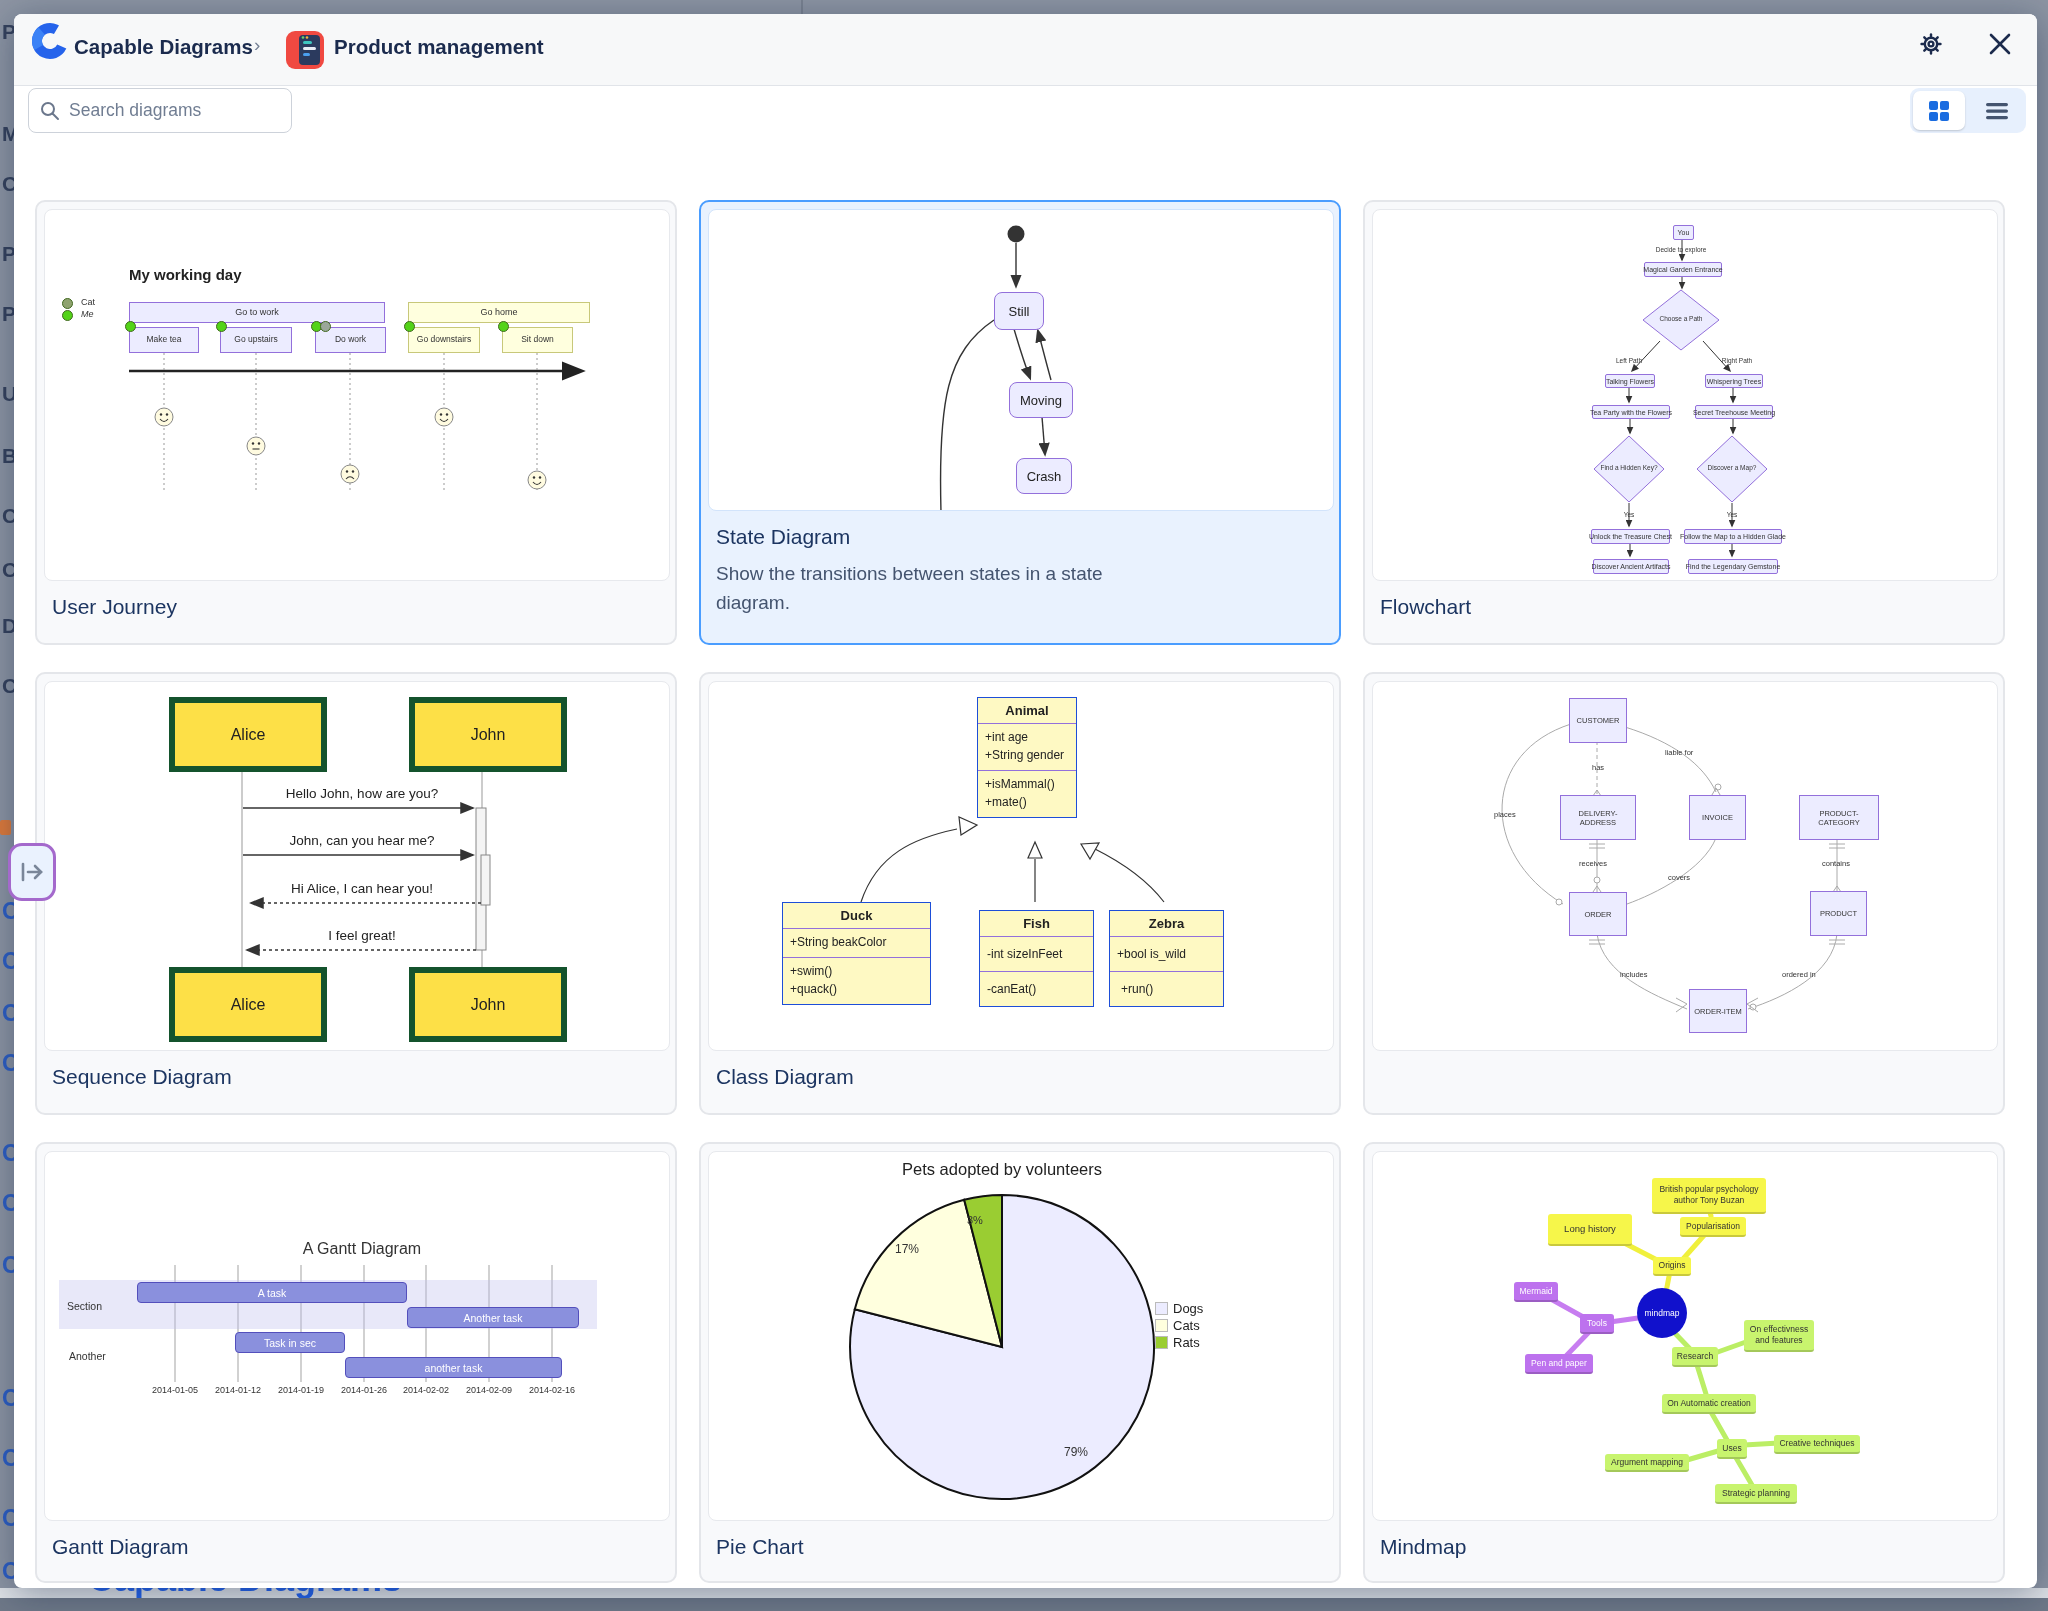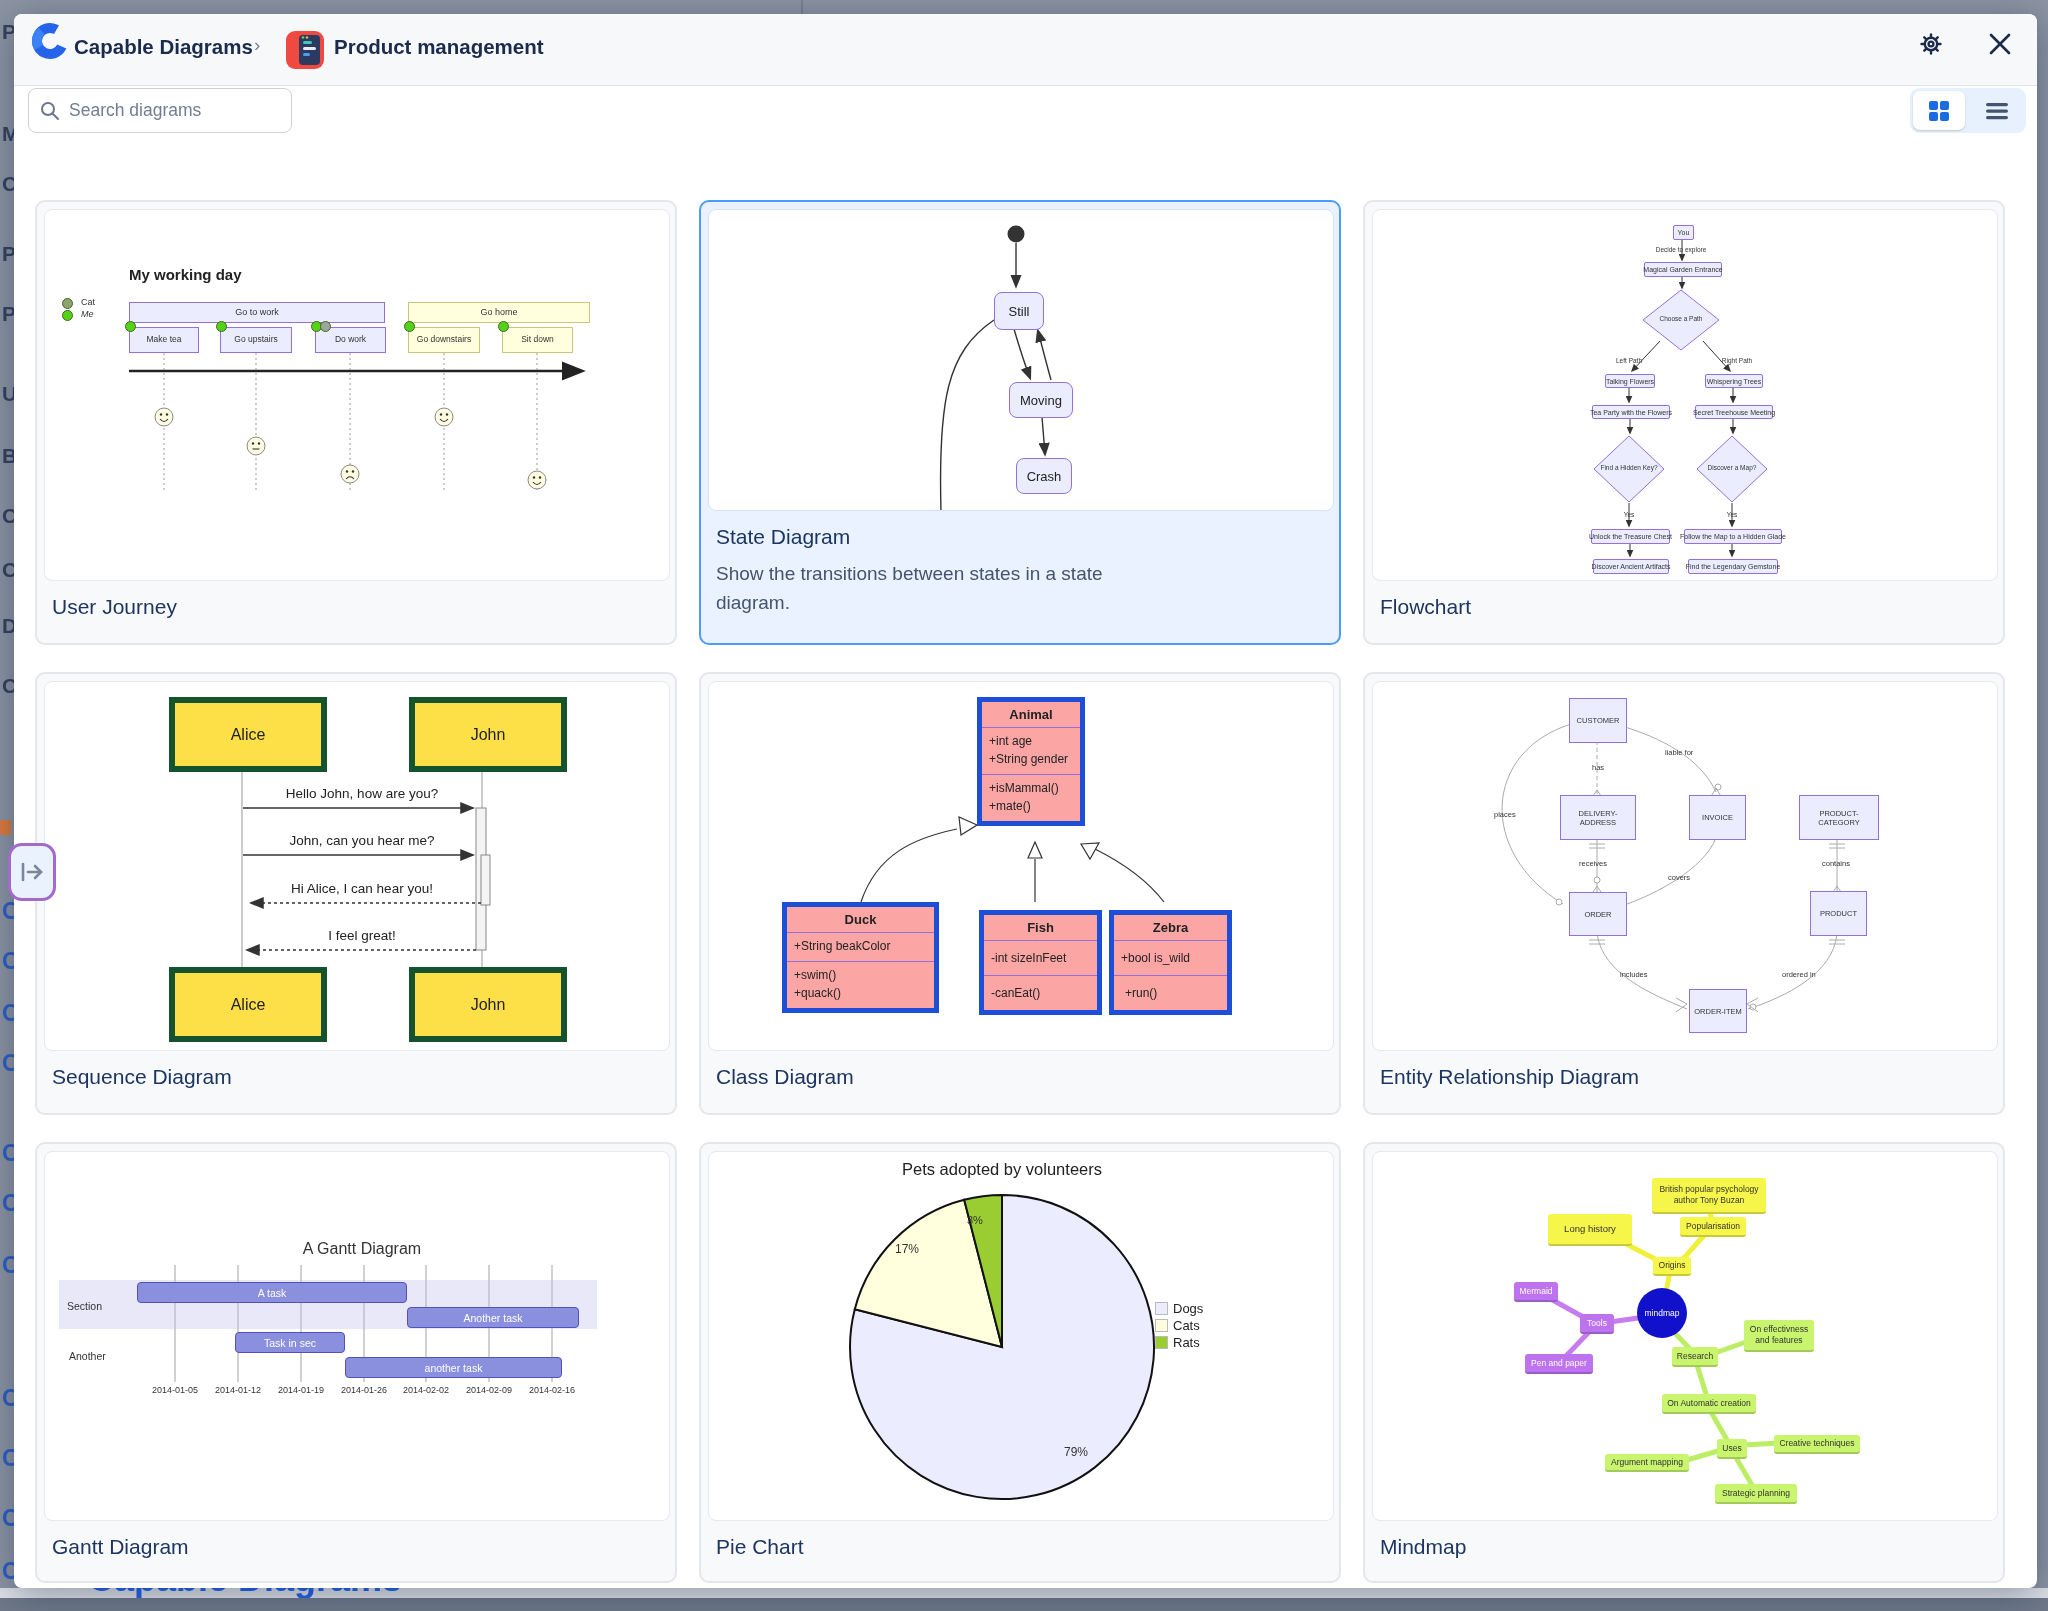"Animal" .cls { background: #fca5a5 -> #fef9c3; border: 5px solid #1d4ed8 -> 1px solid #1d4ed8 }
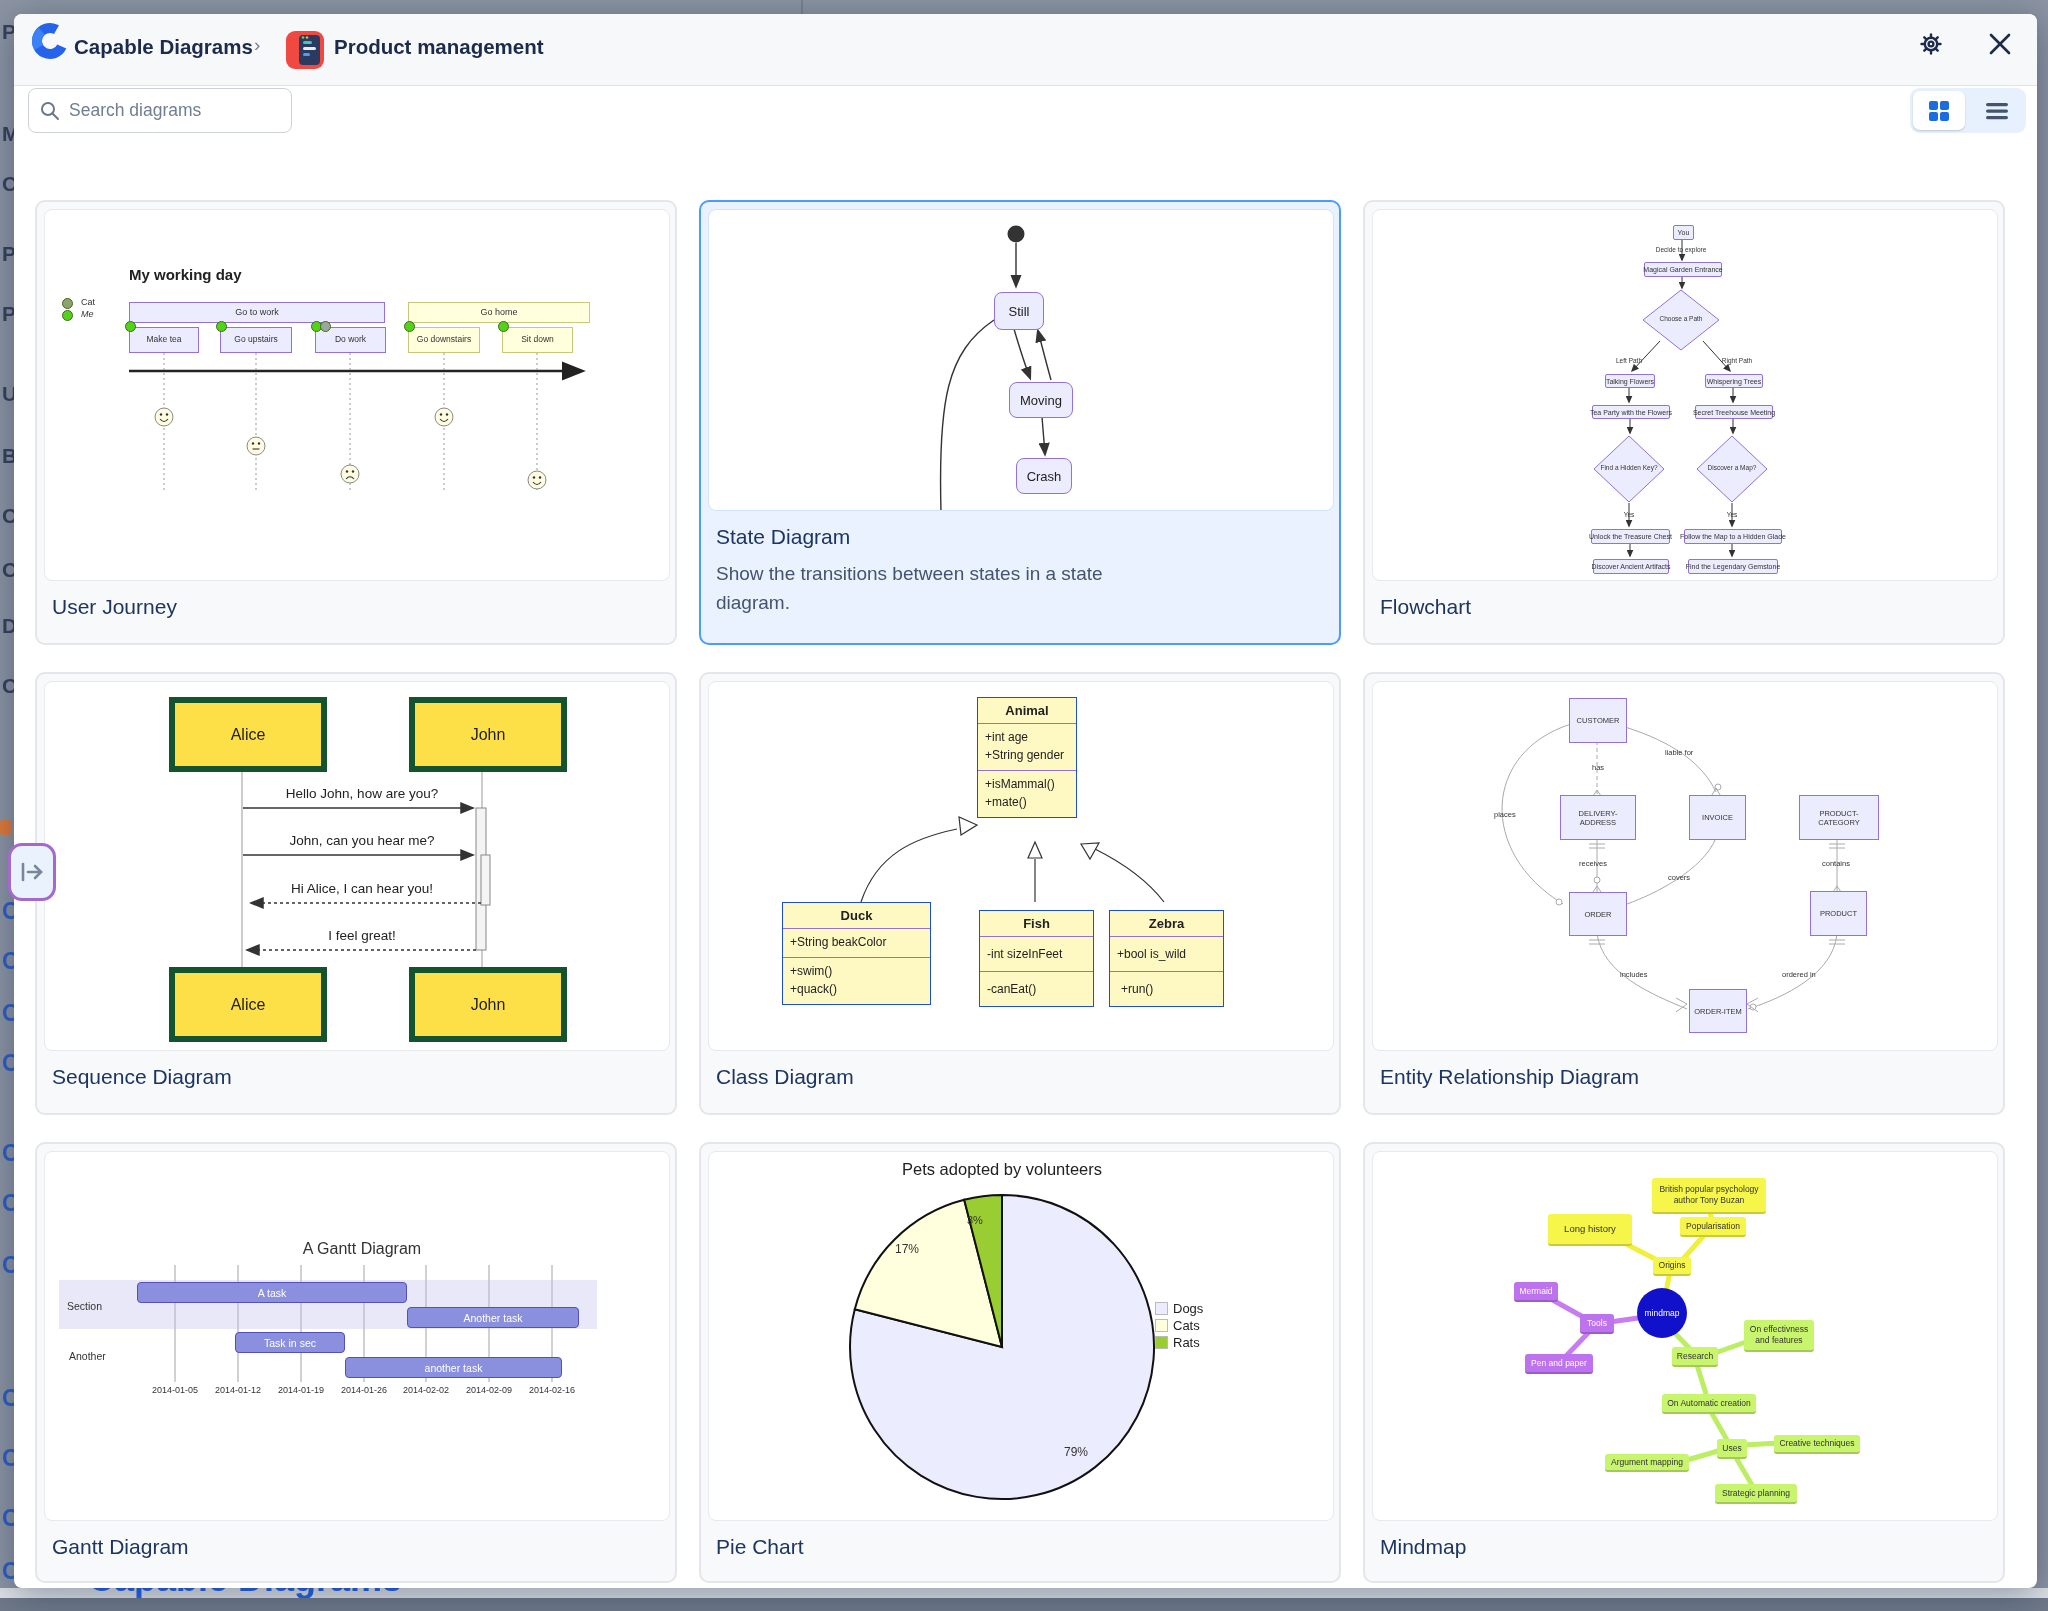"Entity Relationship Diagram" div.cfoot { html: <div> <div>Entity Relationship Diagram</div> </div> -> none }
